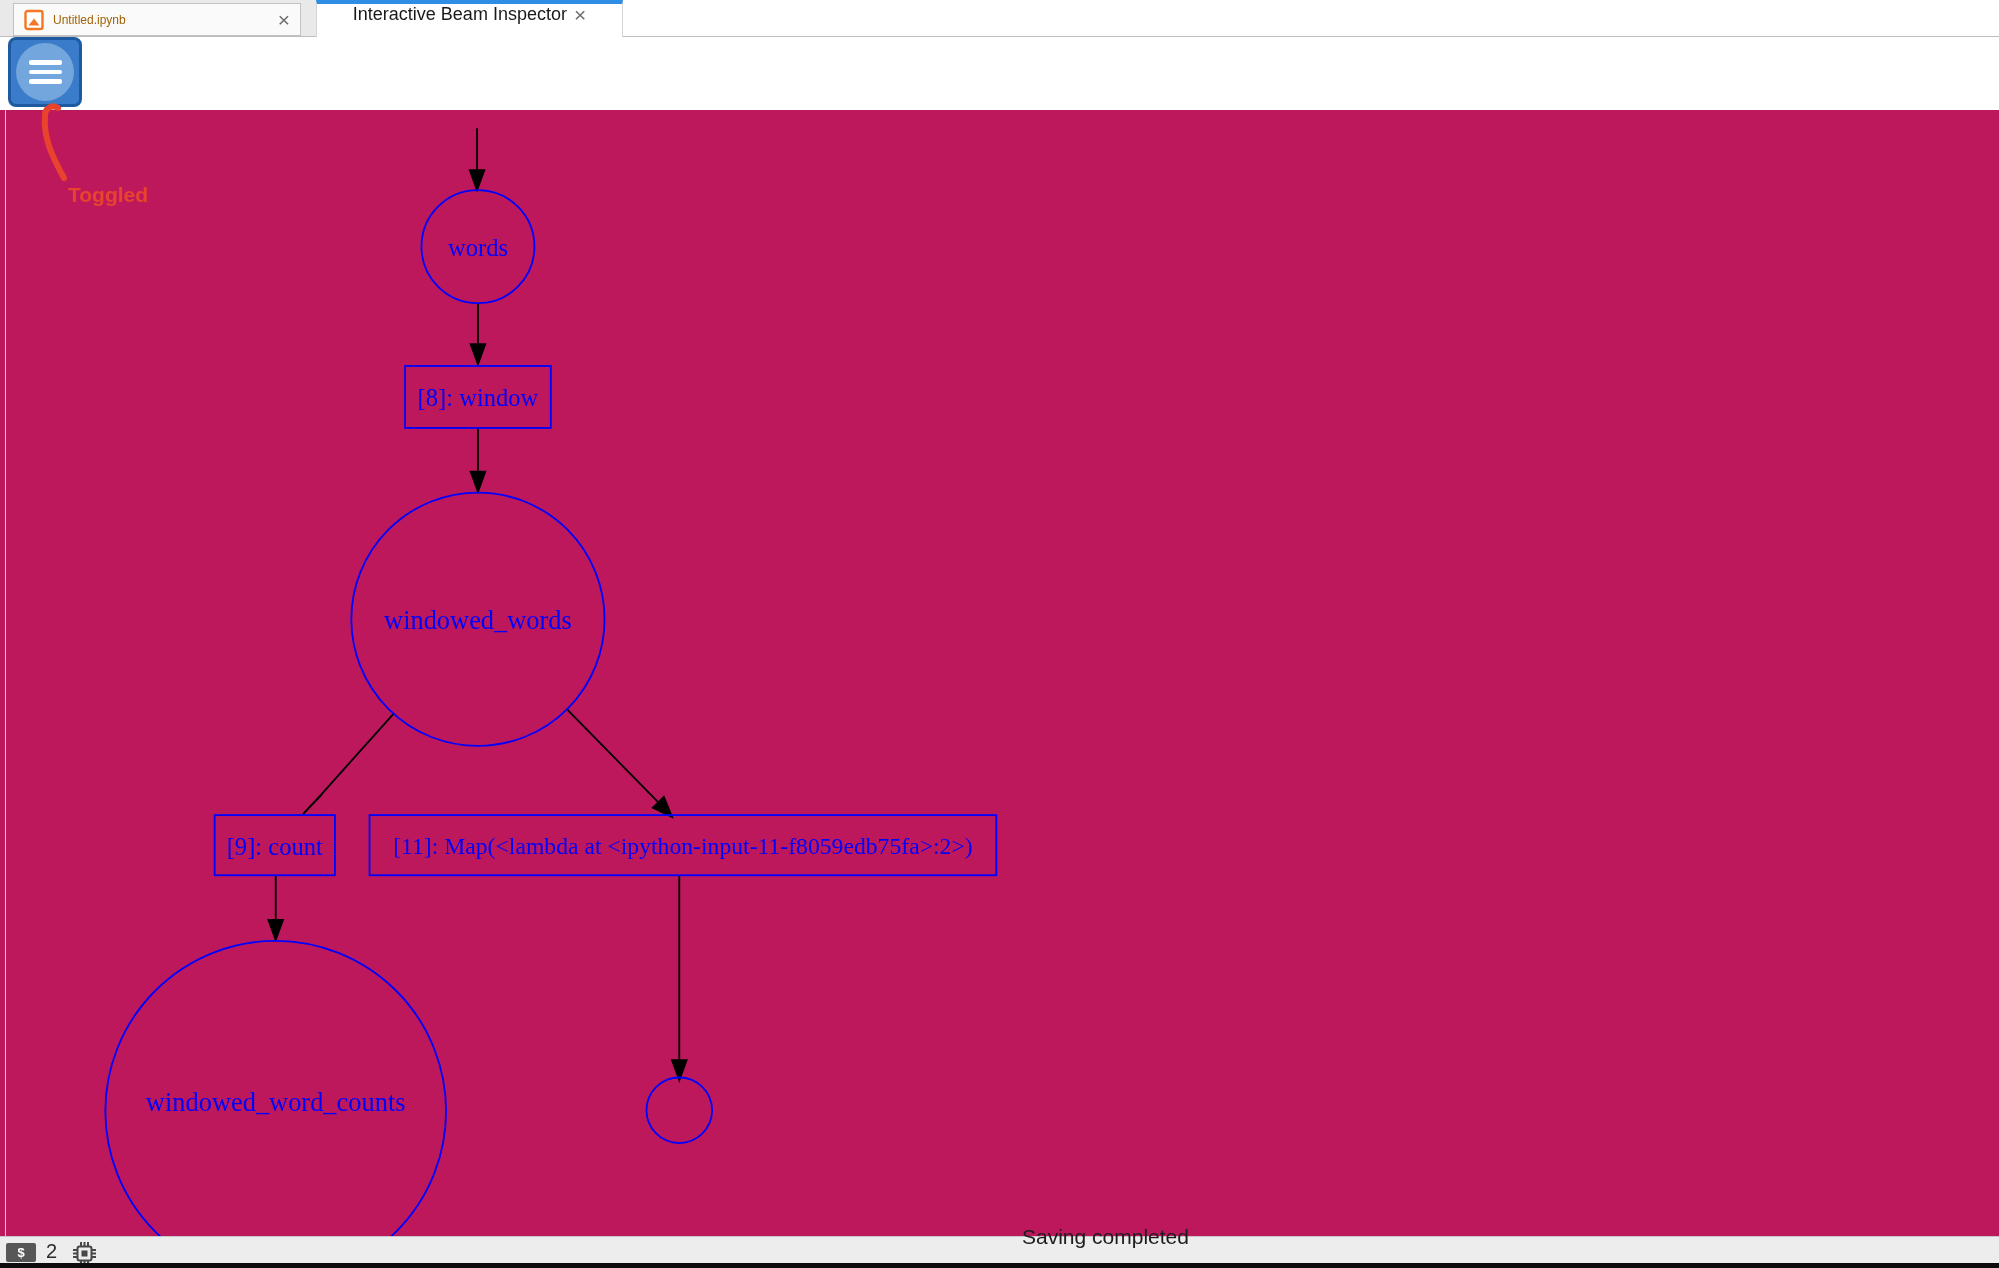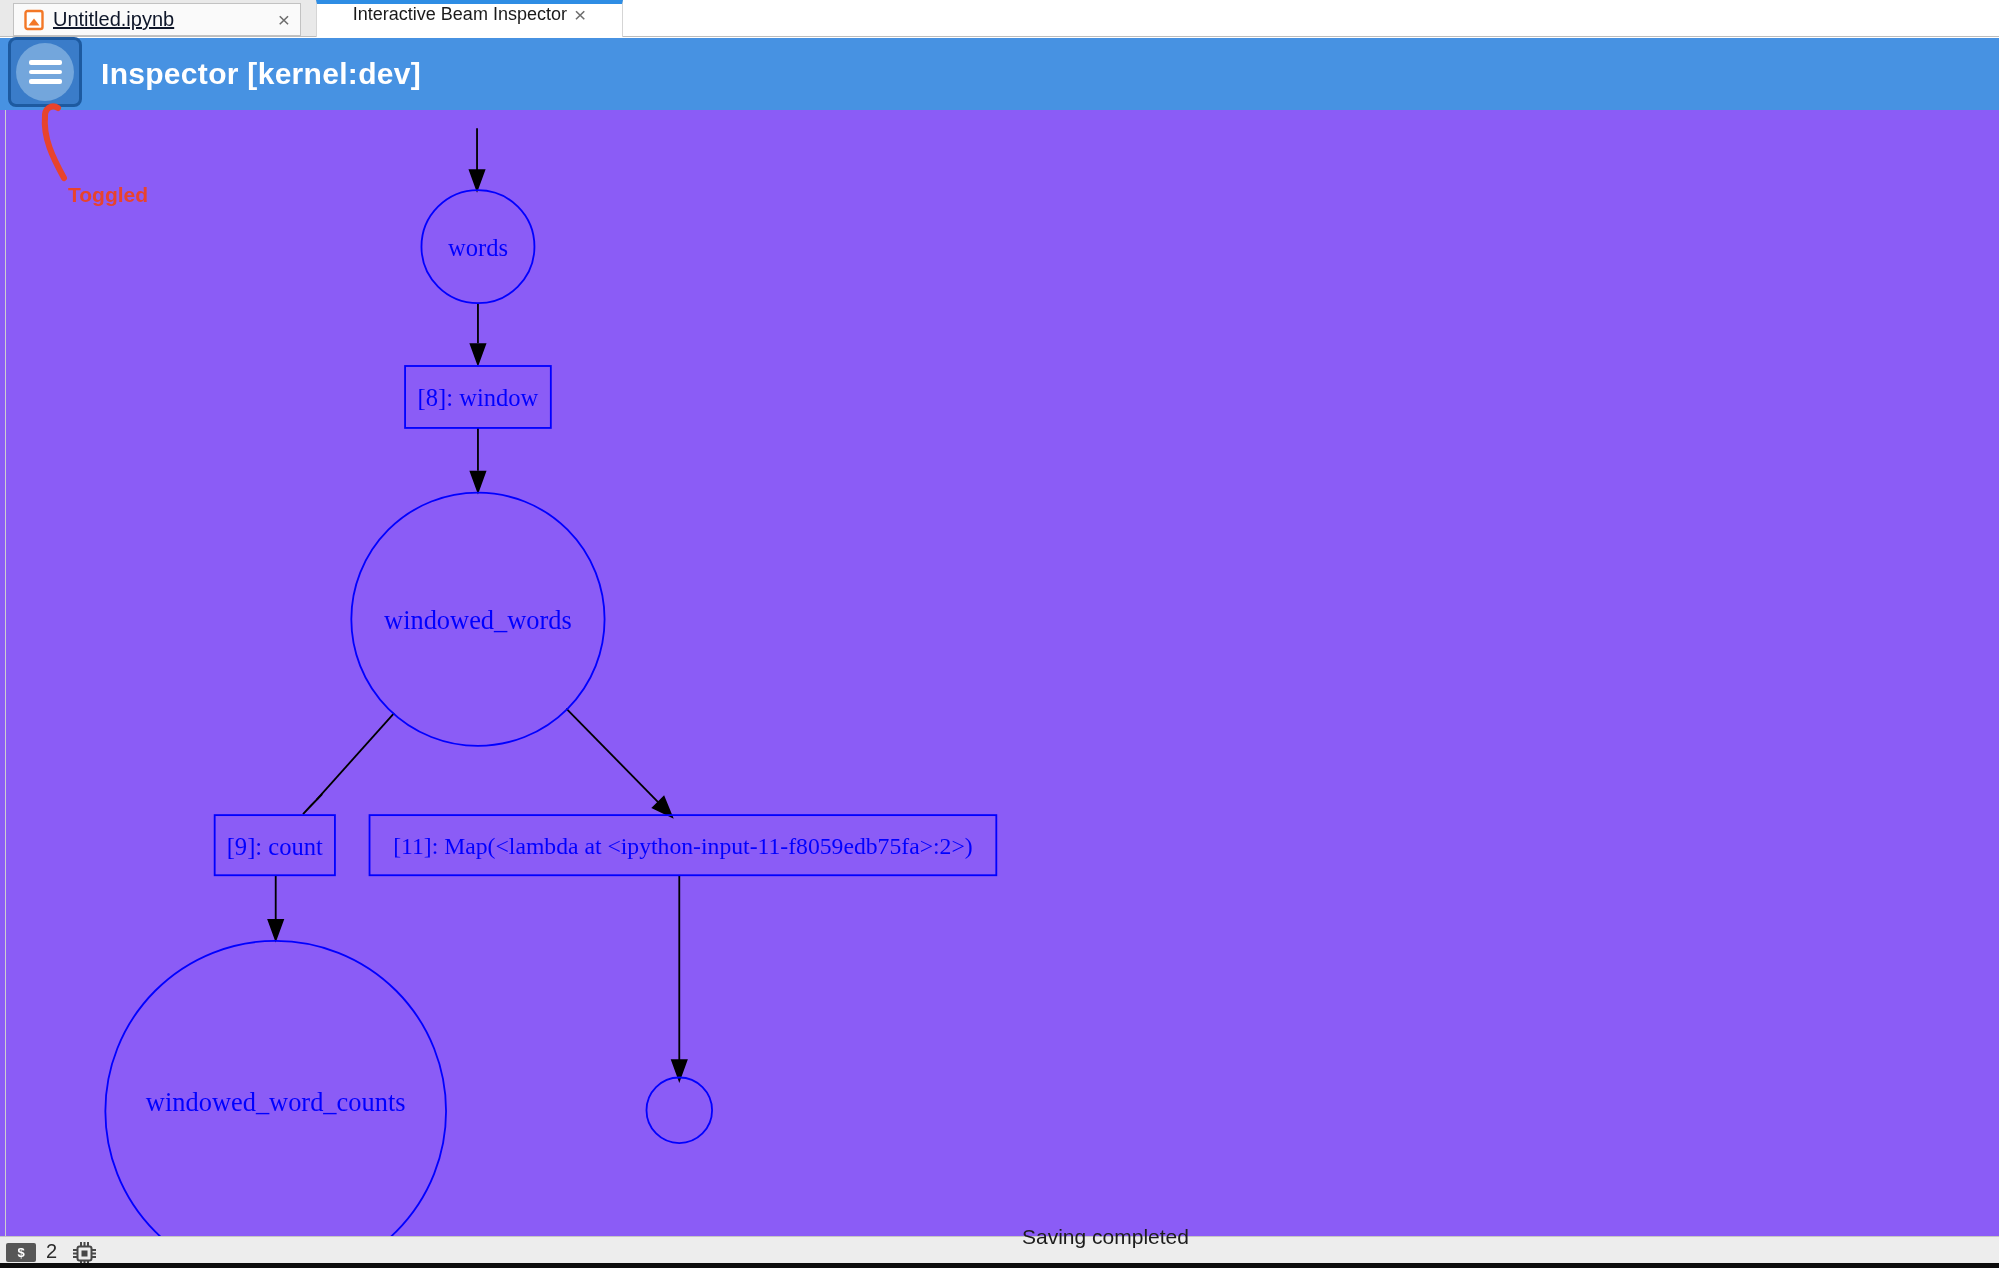"Untitled.ipynb" .tab-inactive .tab-label { color: #0f172a -> #a16207; font-size: 20px -> 12px; text-decoration: underline -> none }
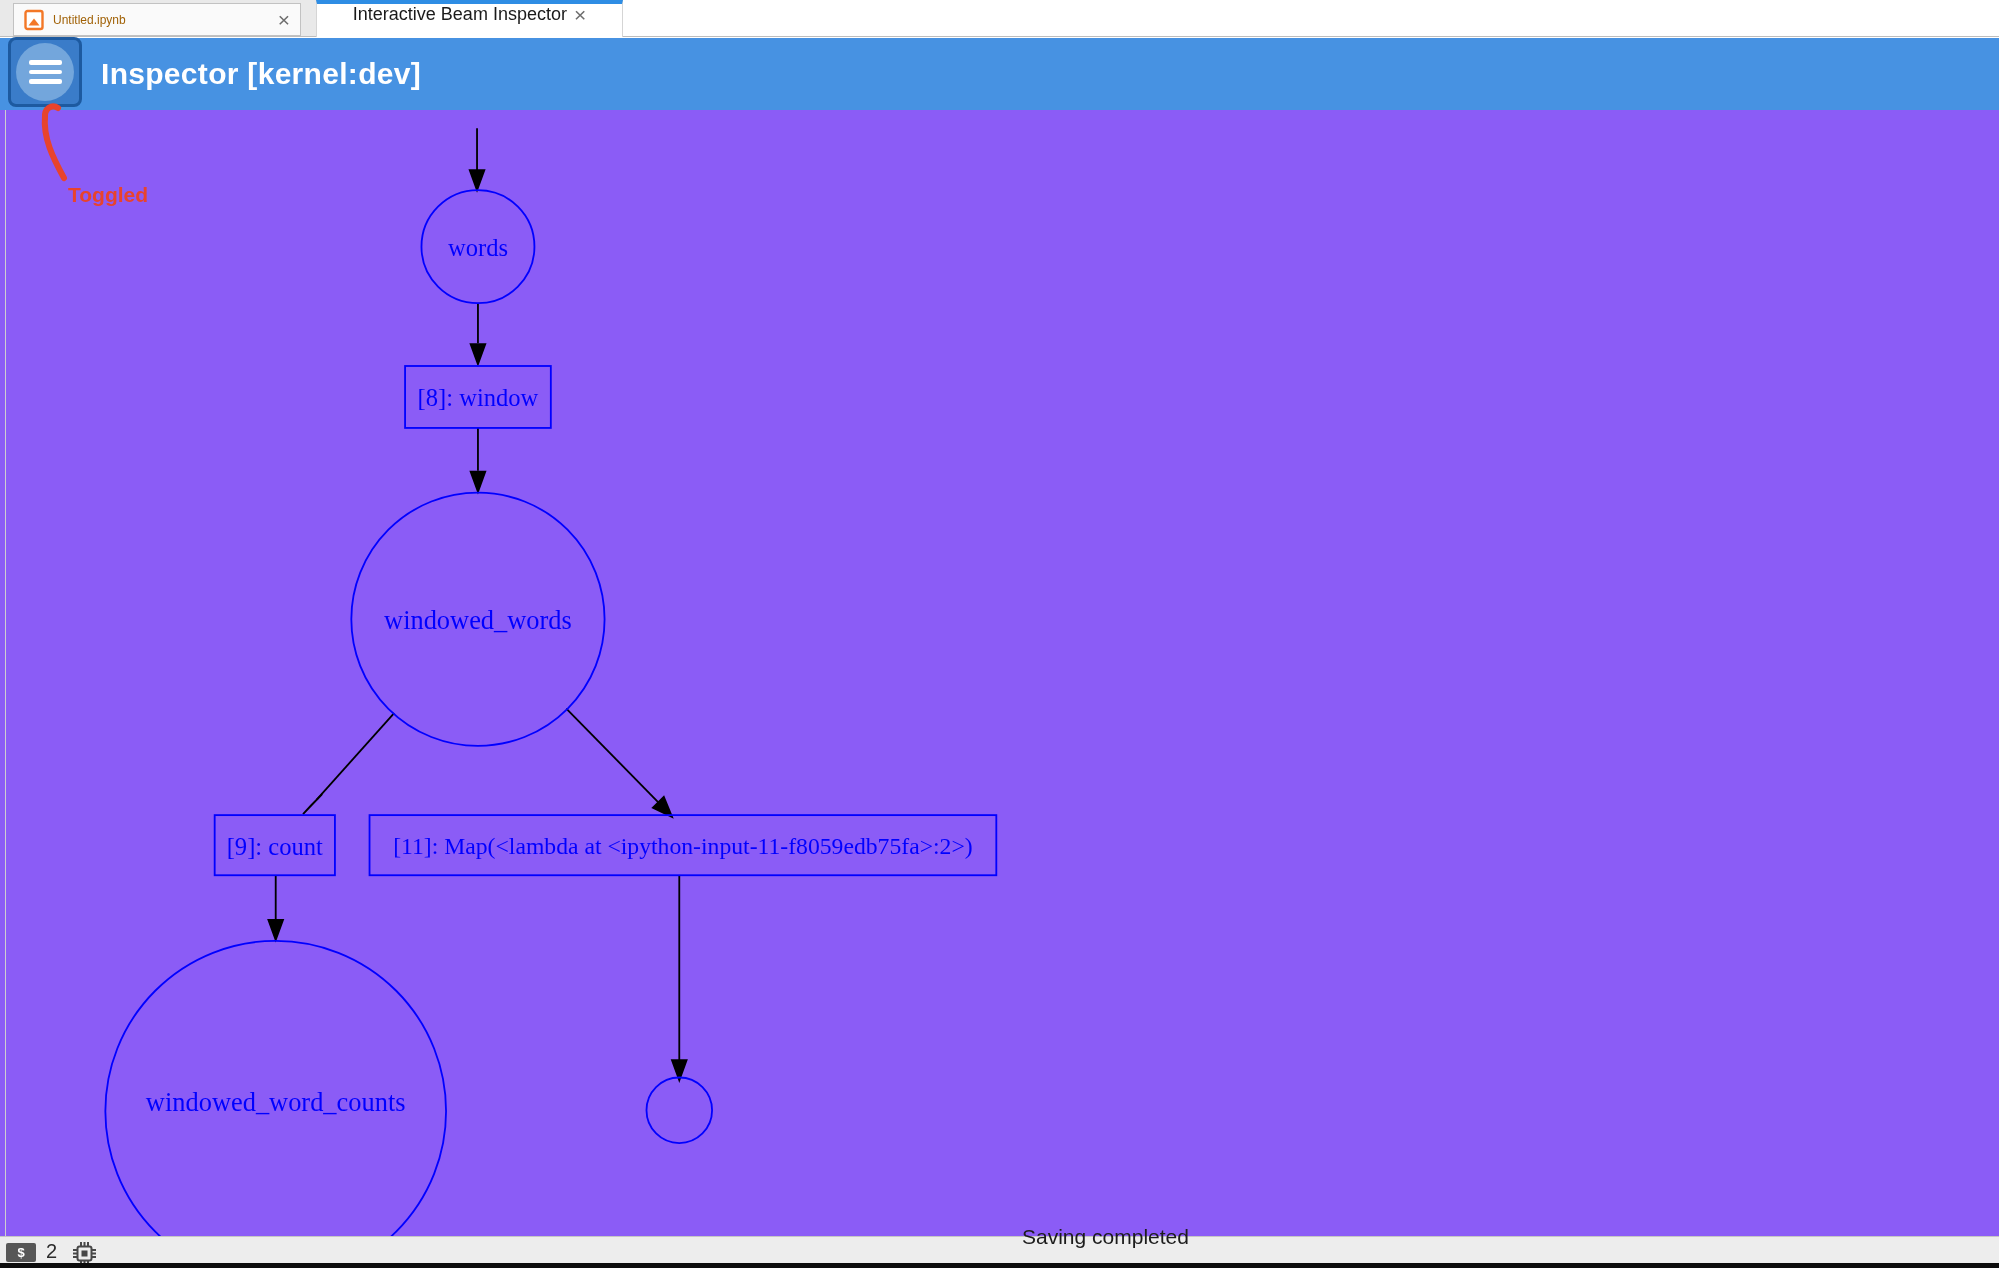"Inspector [kernel:dev]" div.appbar { html: <div> <span>Inspector [kernel:dev]</span> </div> -> none }
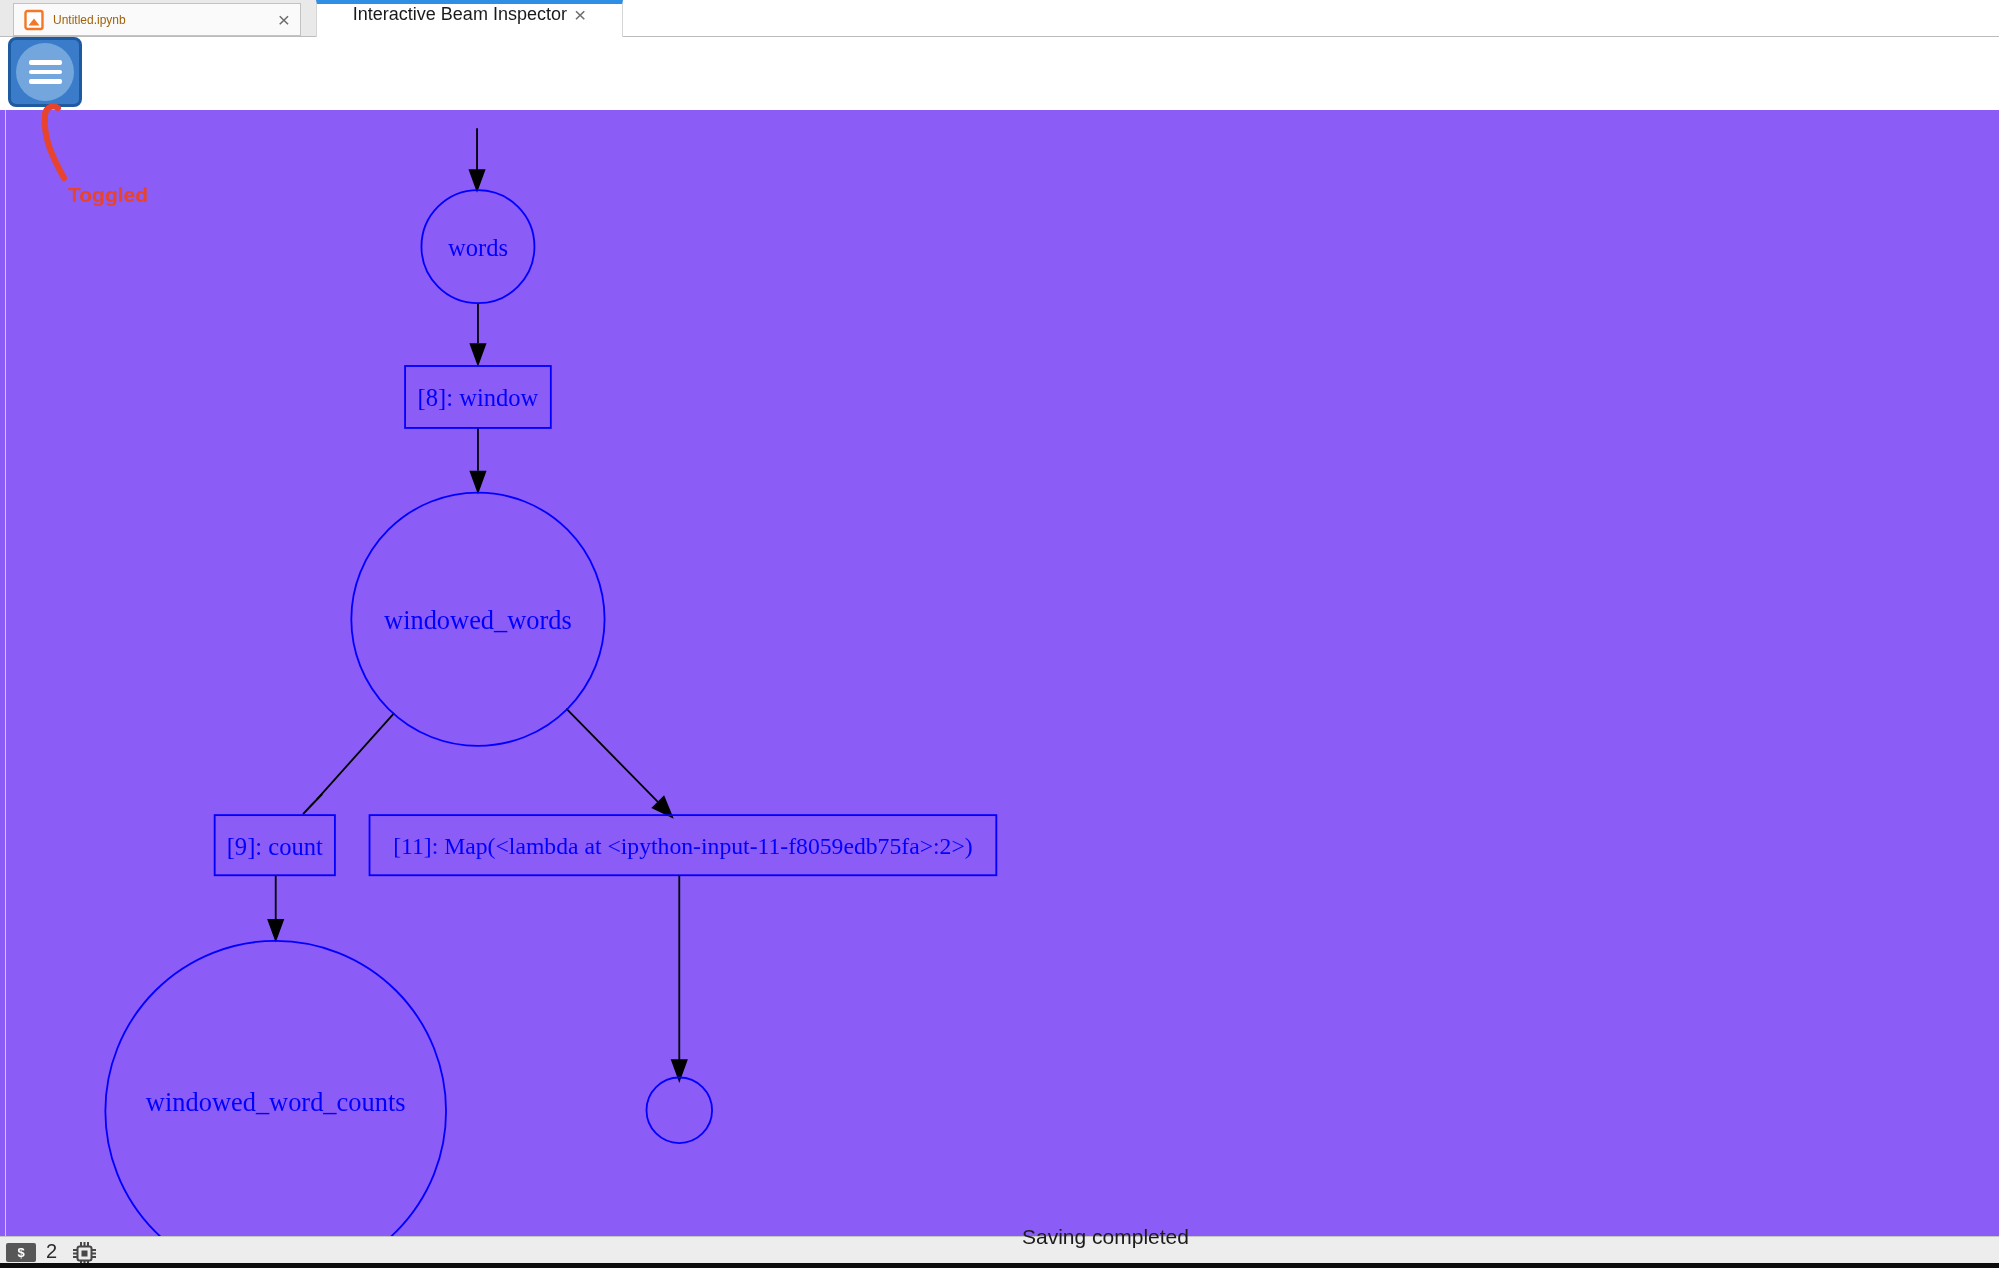"words" .graph-wrap { background: #8b5cf6 -> #be185d }
